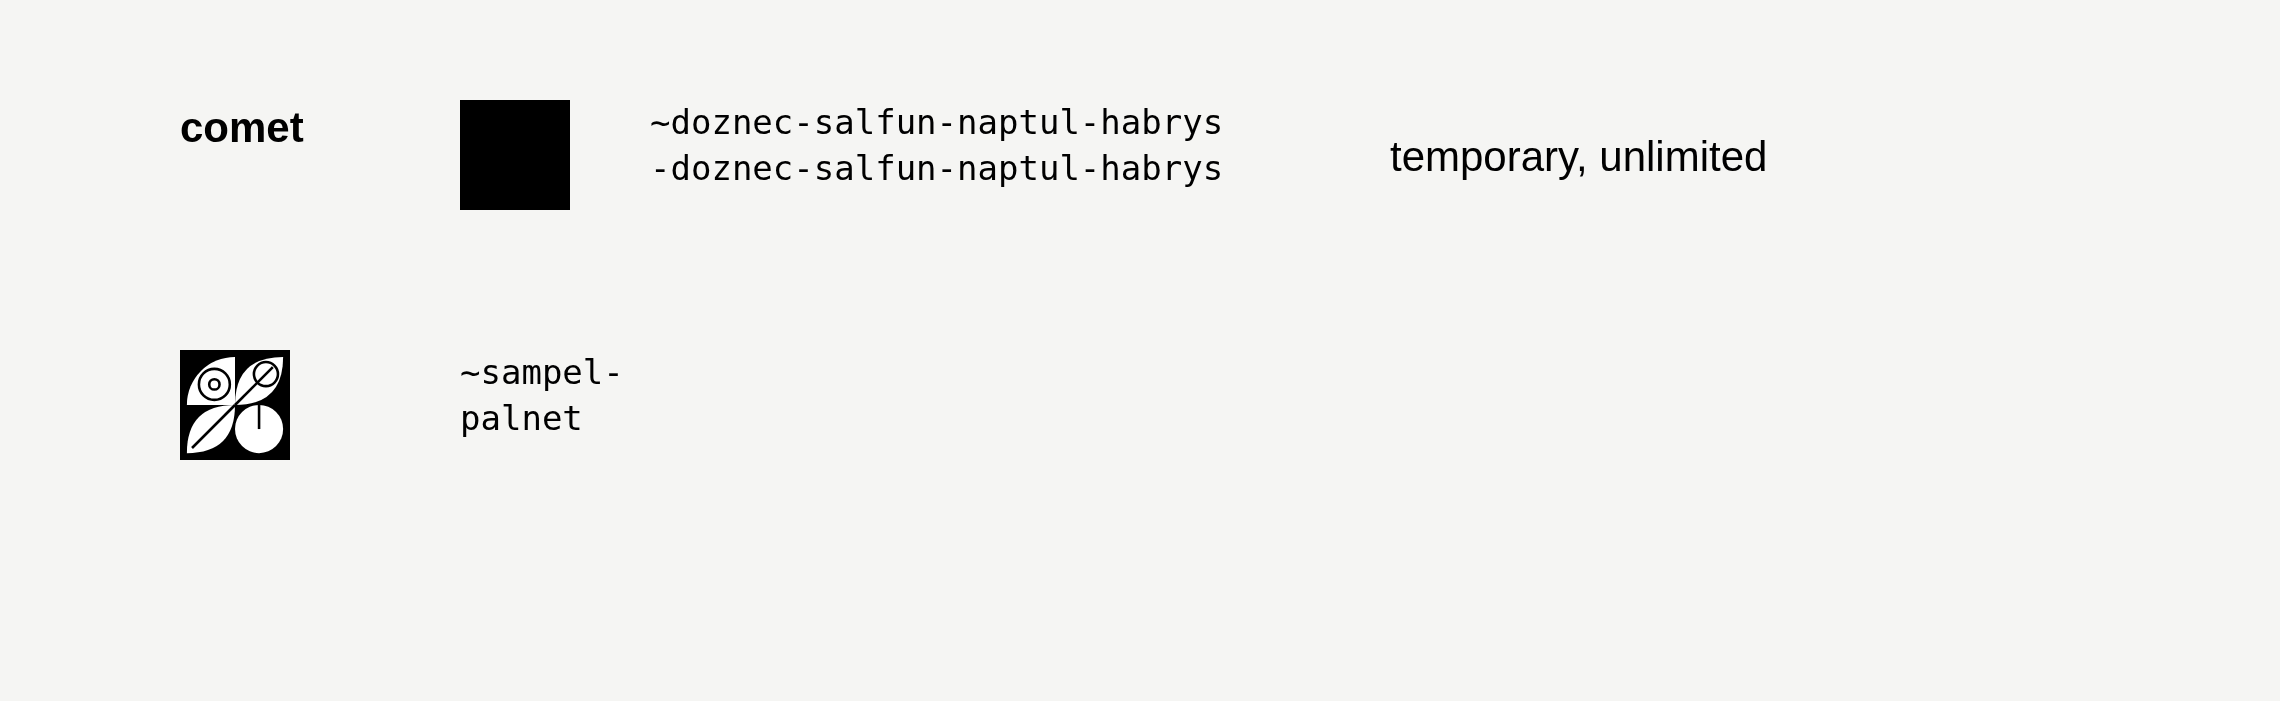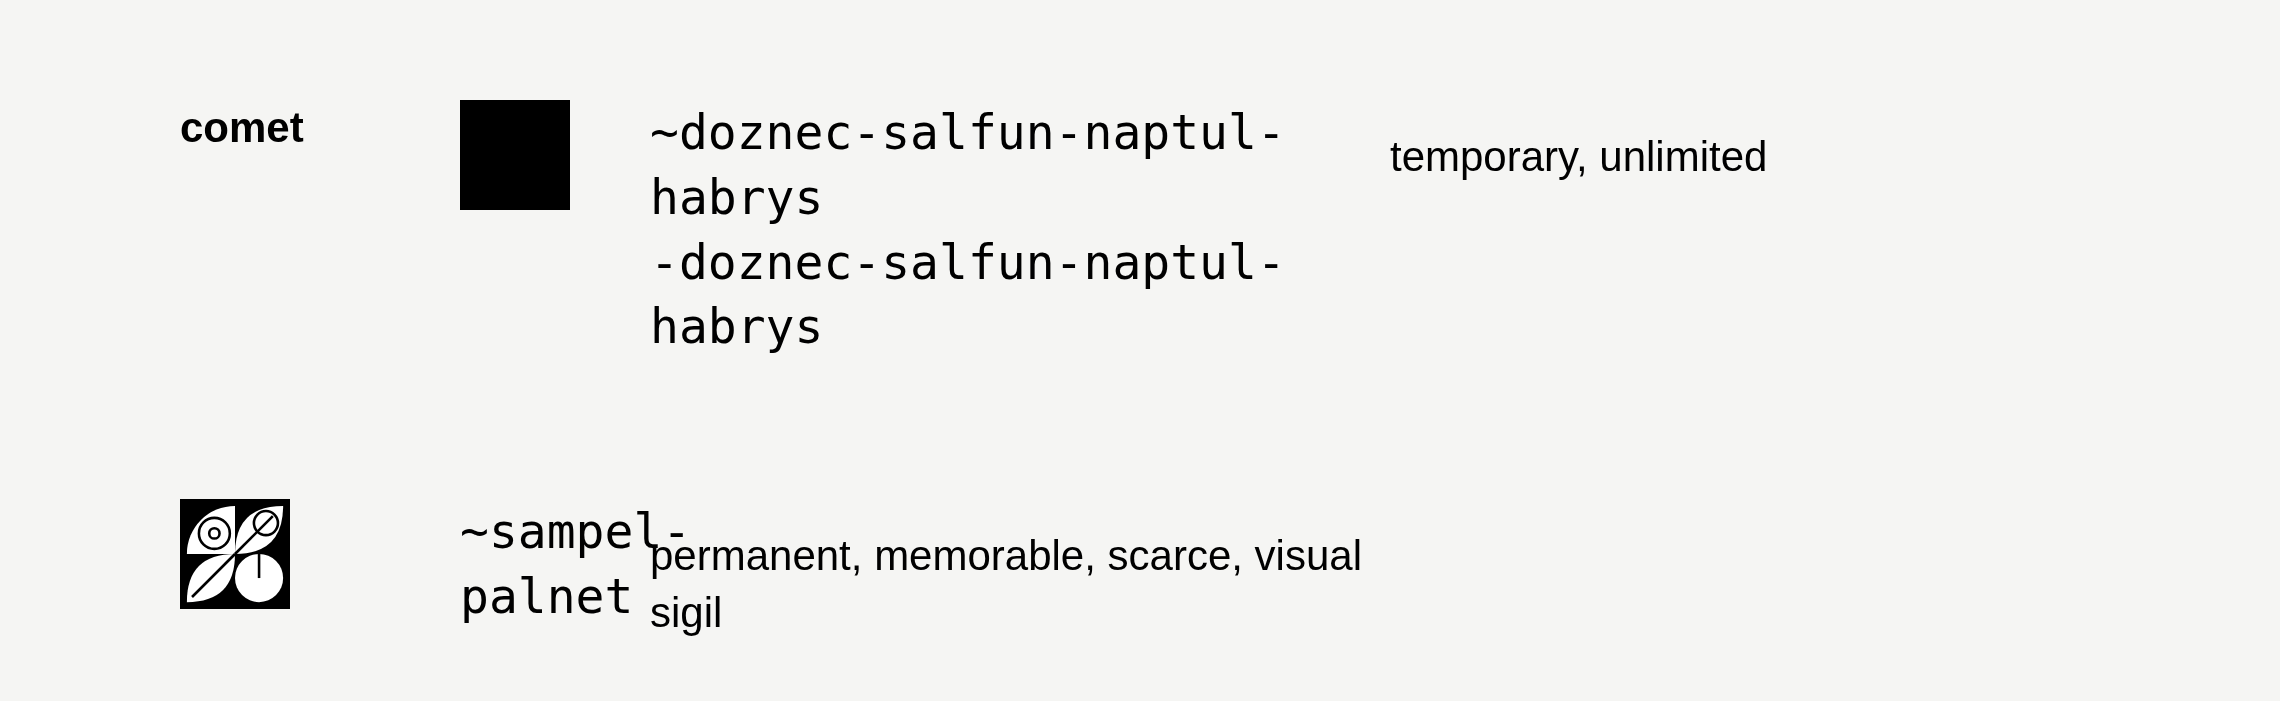"~doznec-salfun-naptul-habrys" .name { font-size: 48px -> 34px }
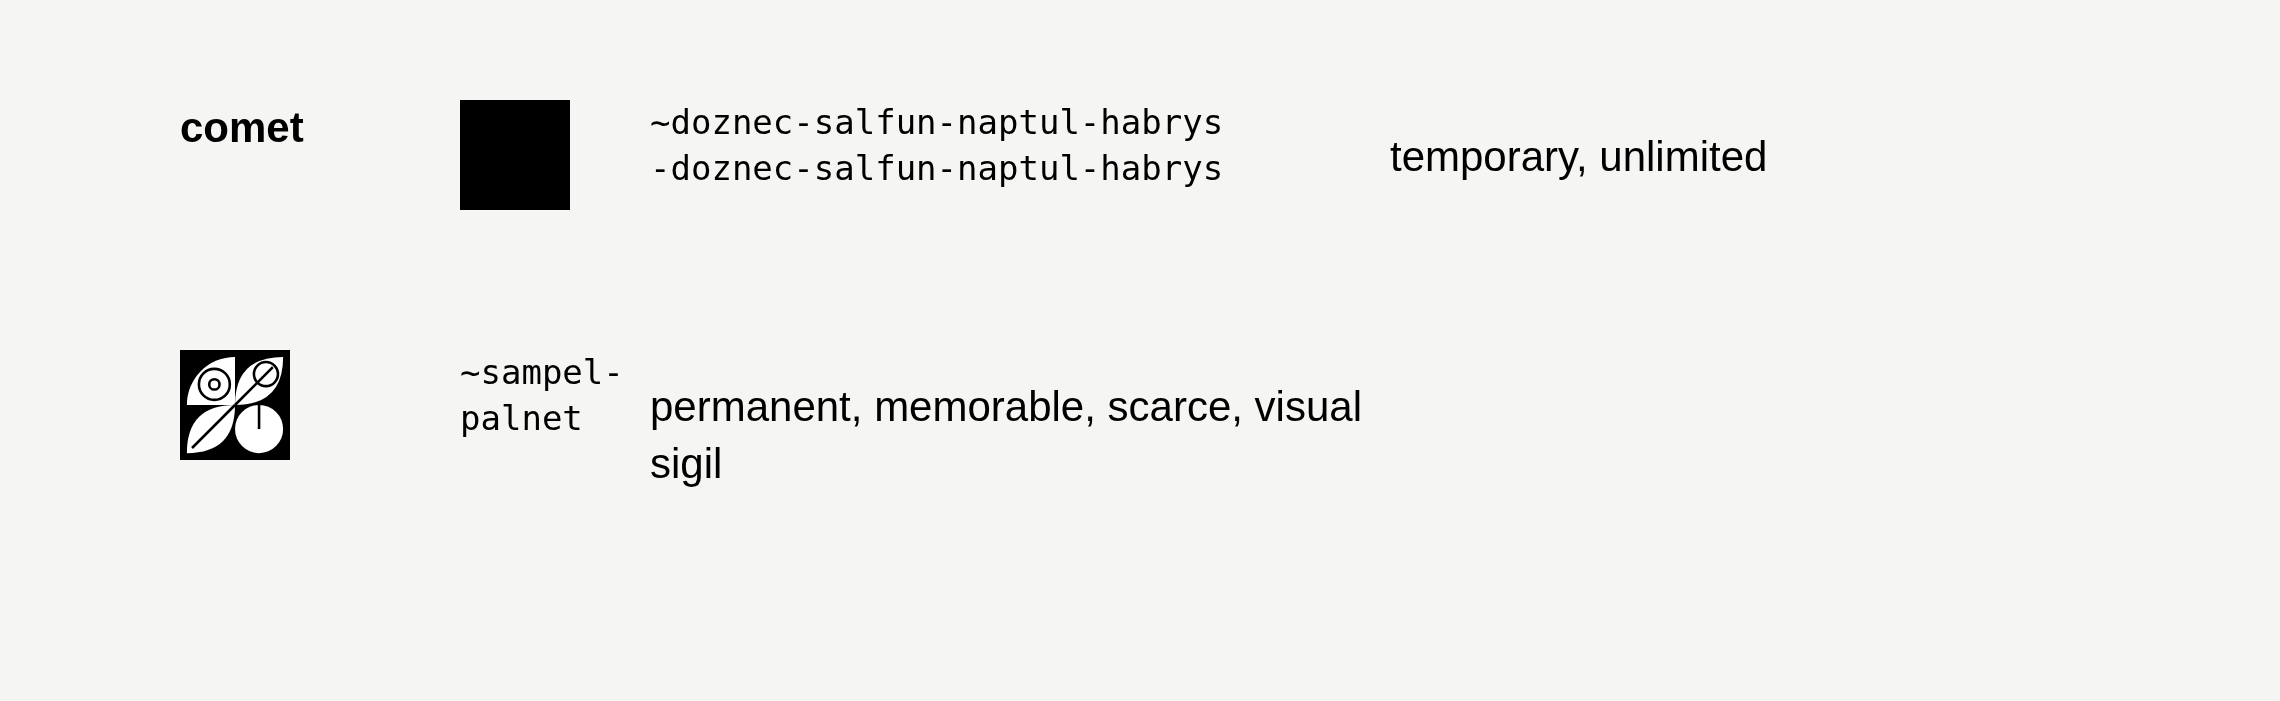"permanent, memorable, scarce, visual" div.desc { html: <div>permanent, memorable, scarce, visual sigil</div> -> none }
